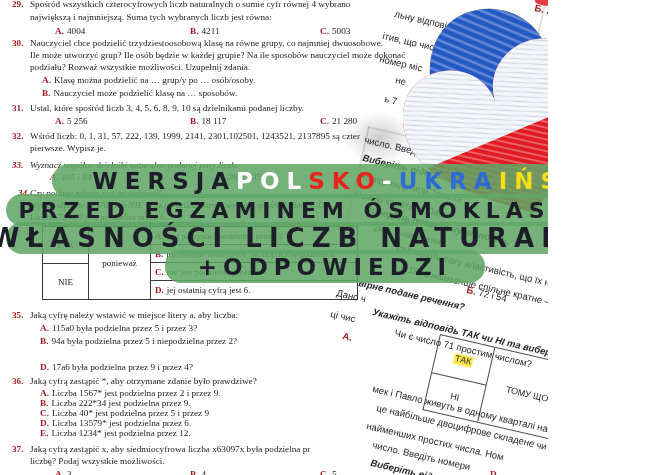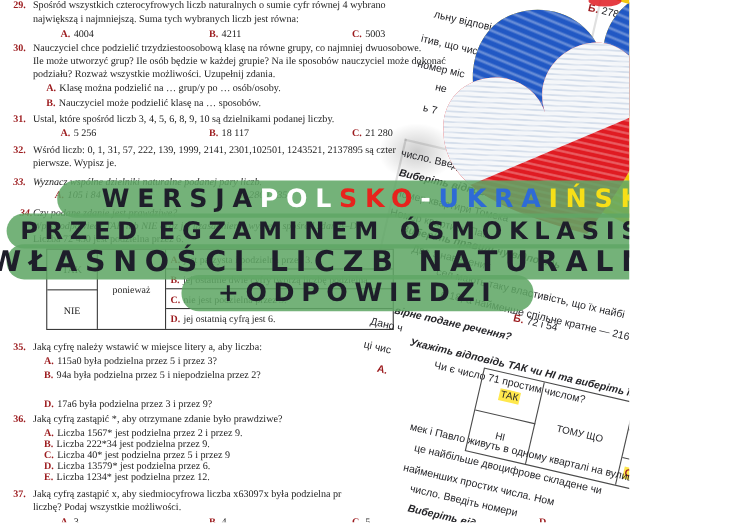"29." .stage { padding-left: 24px -> none }
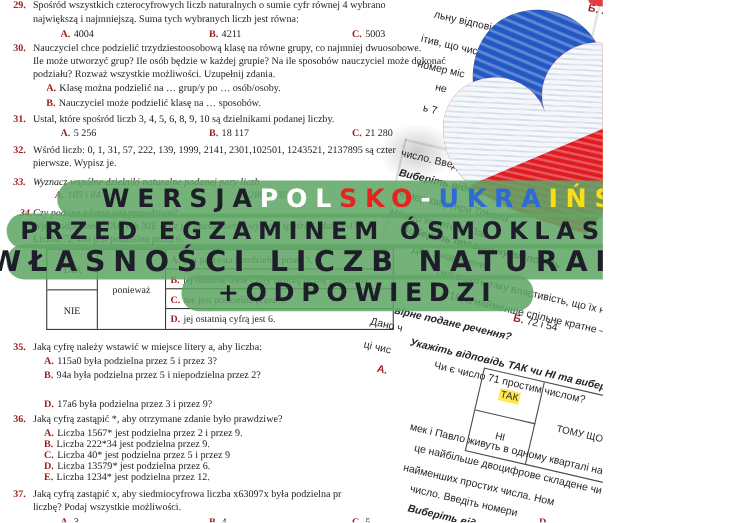"17a6 była podzielna przez 3" span { text: 3 i przez 9 -> 9 i przez 4 }
